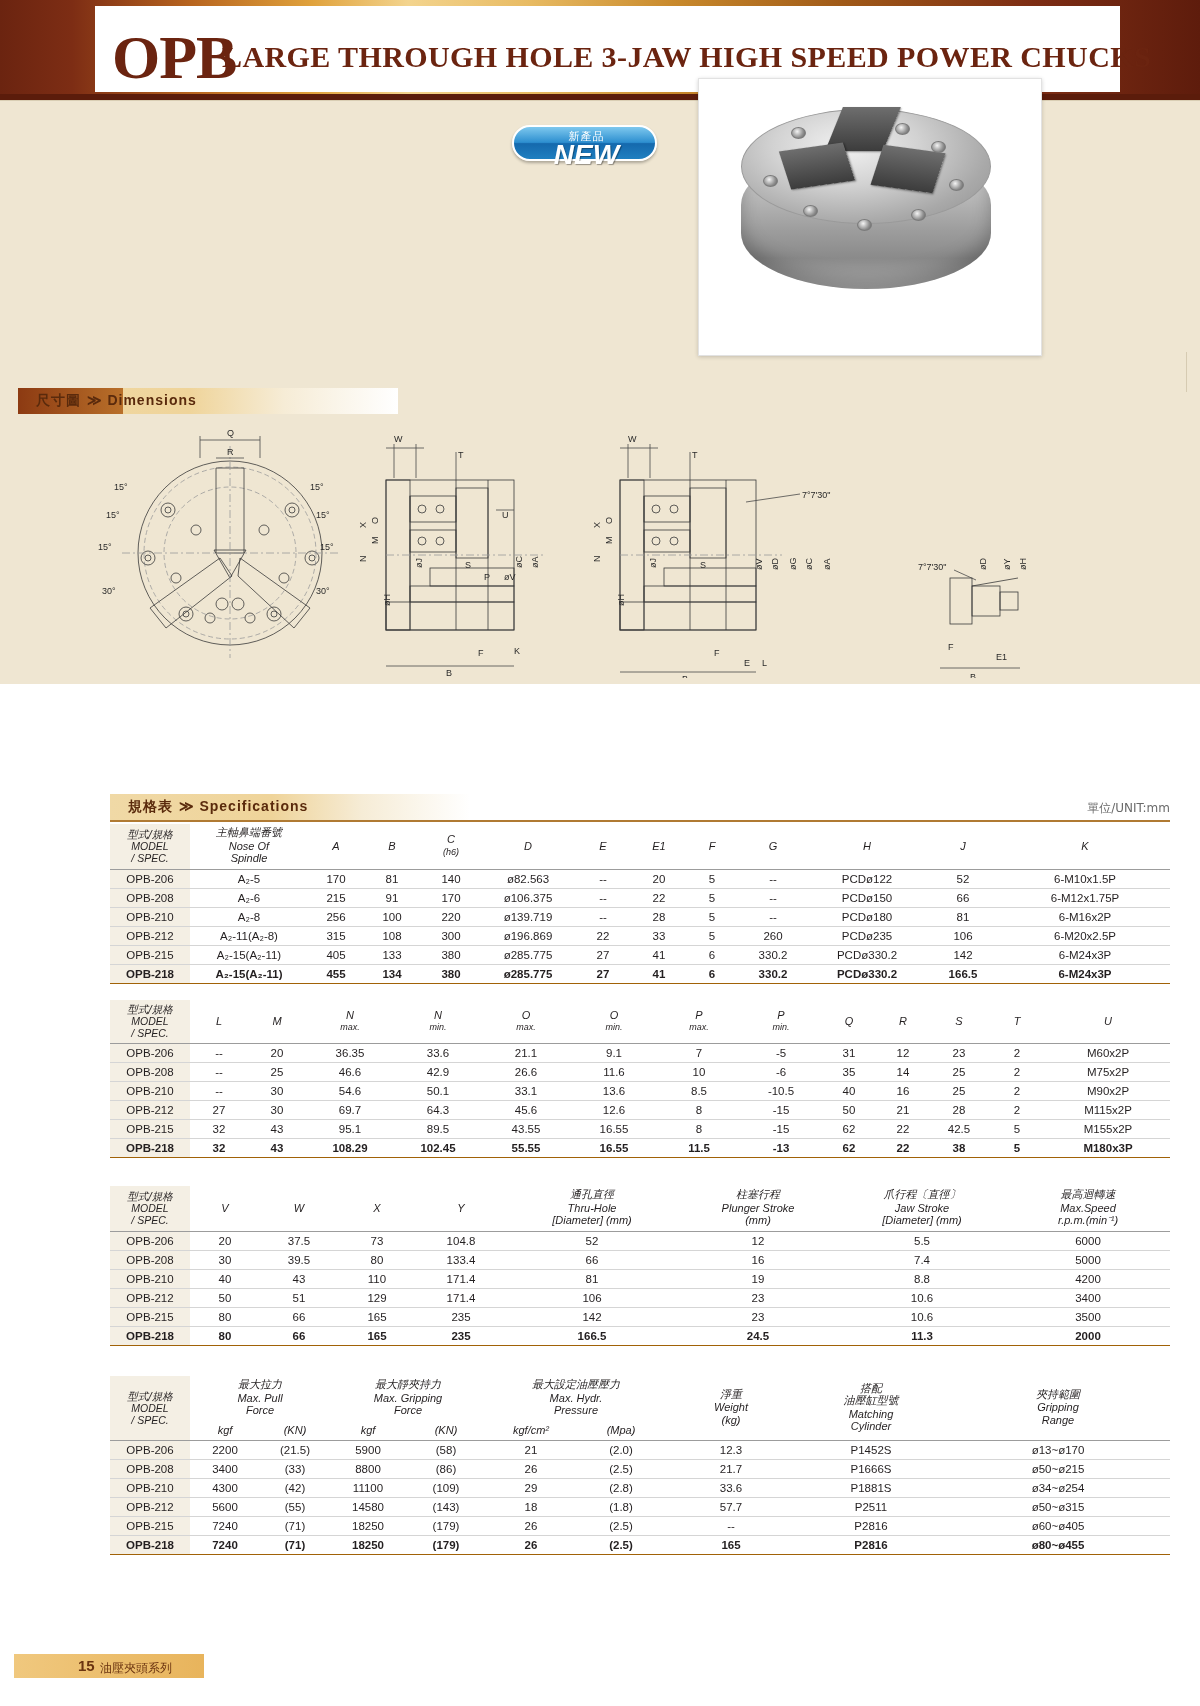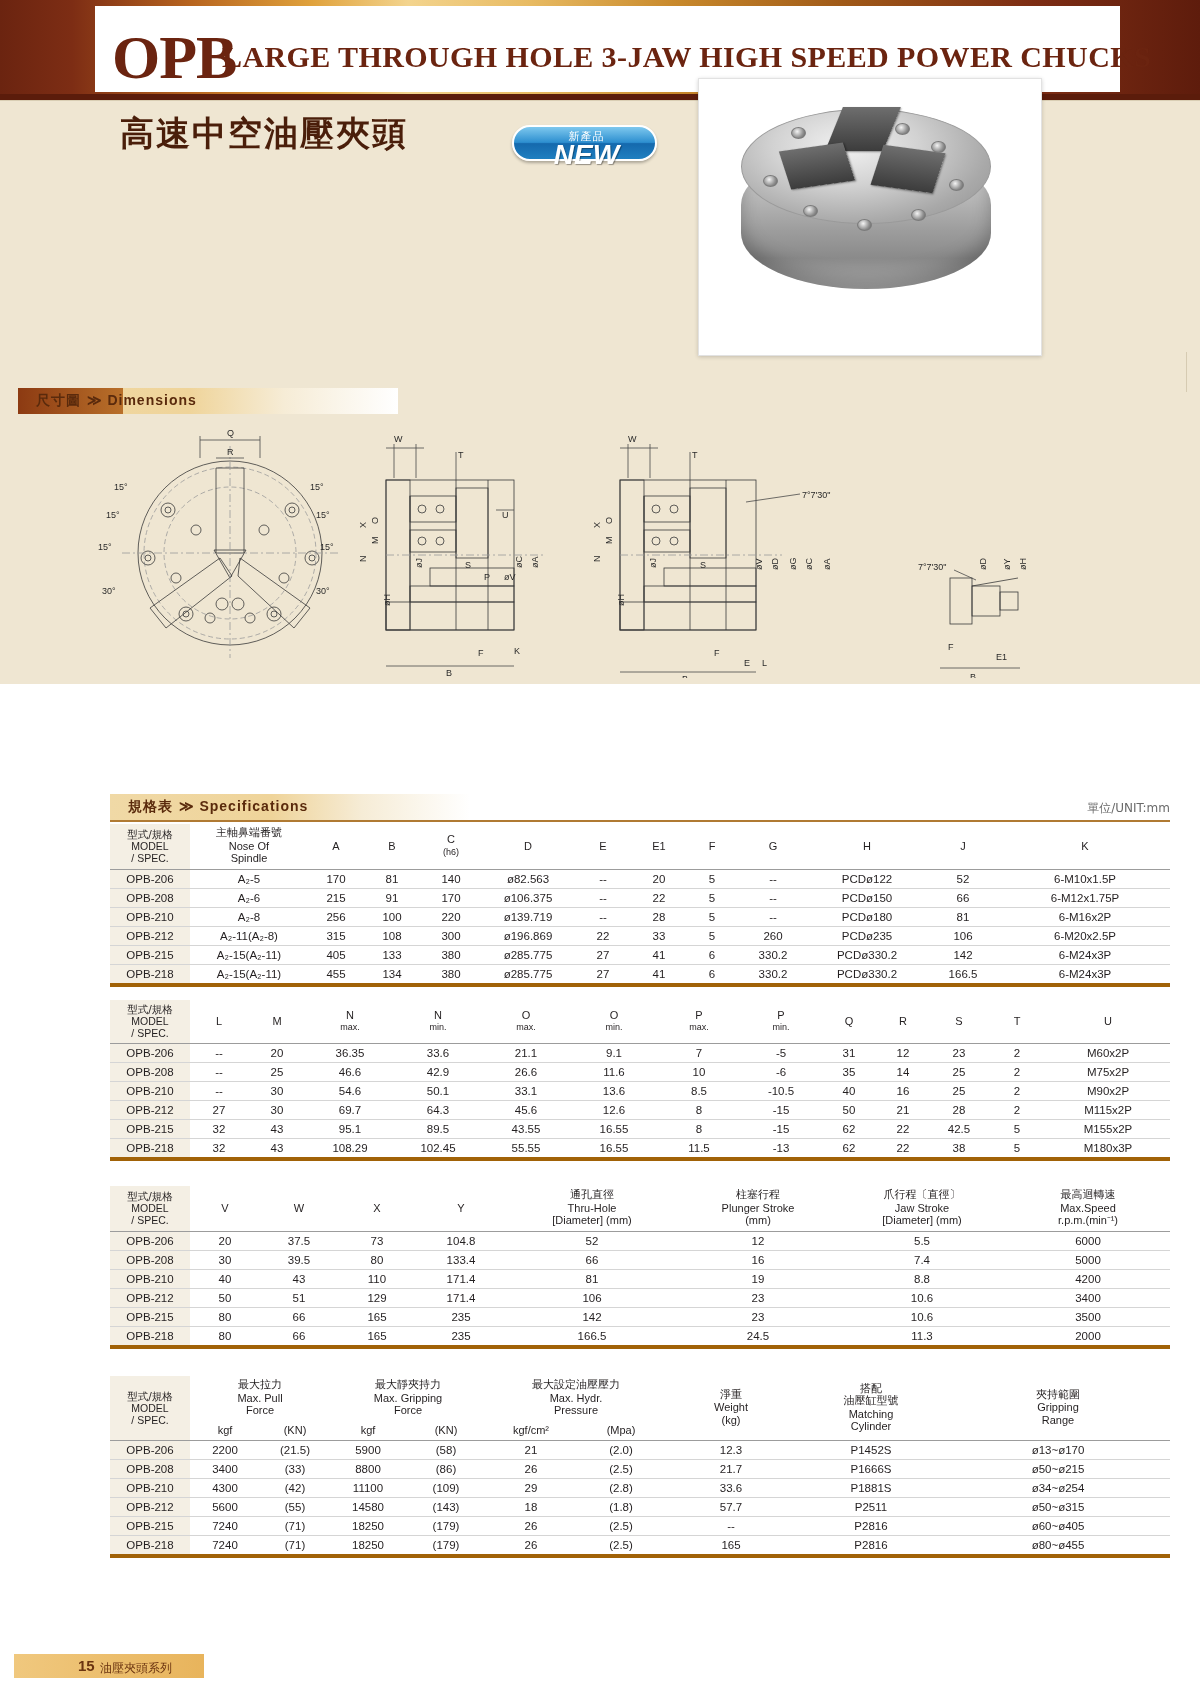"高速中空油壓夾頭" div { html: <div>高速中空油壓夾頭</div> -> none }
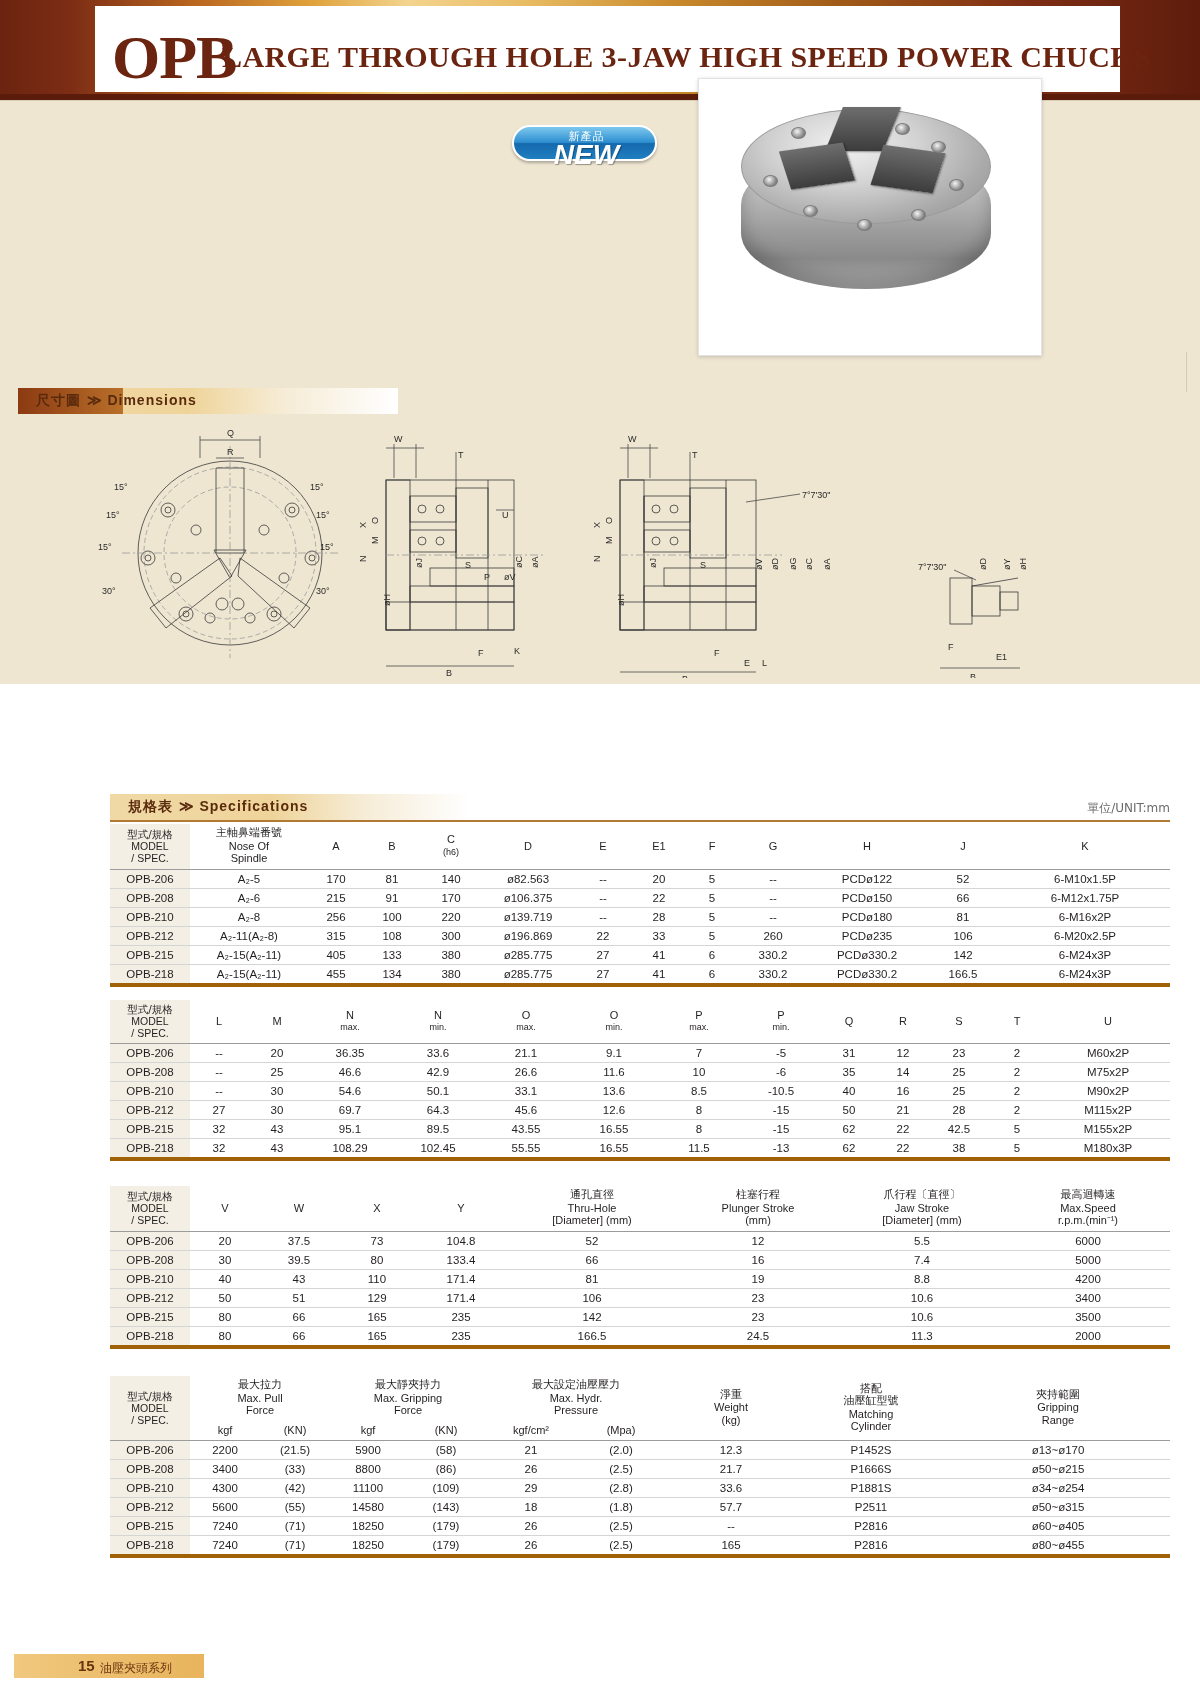"型式/規格" table.spec thead th { font-style: none -> italic }
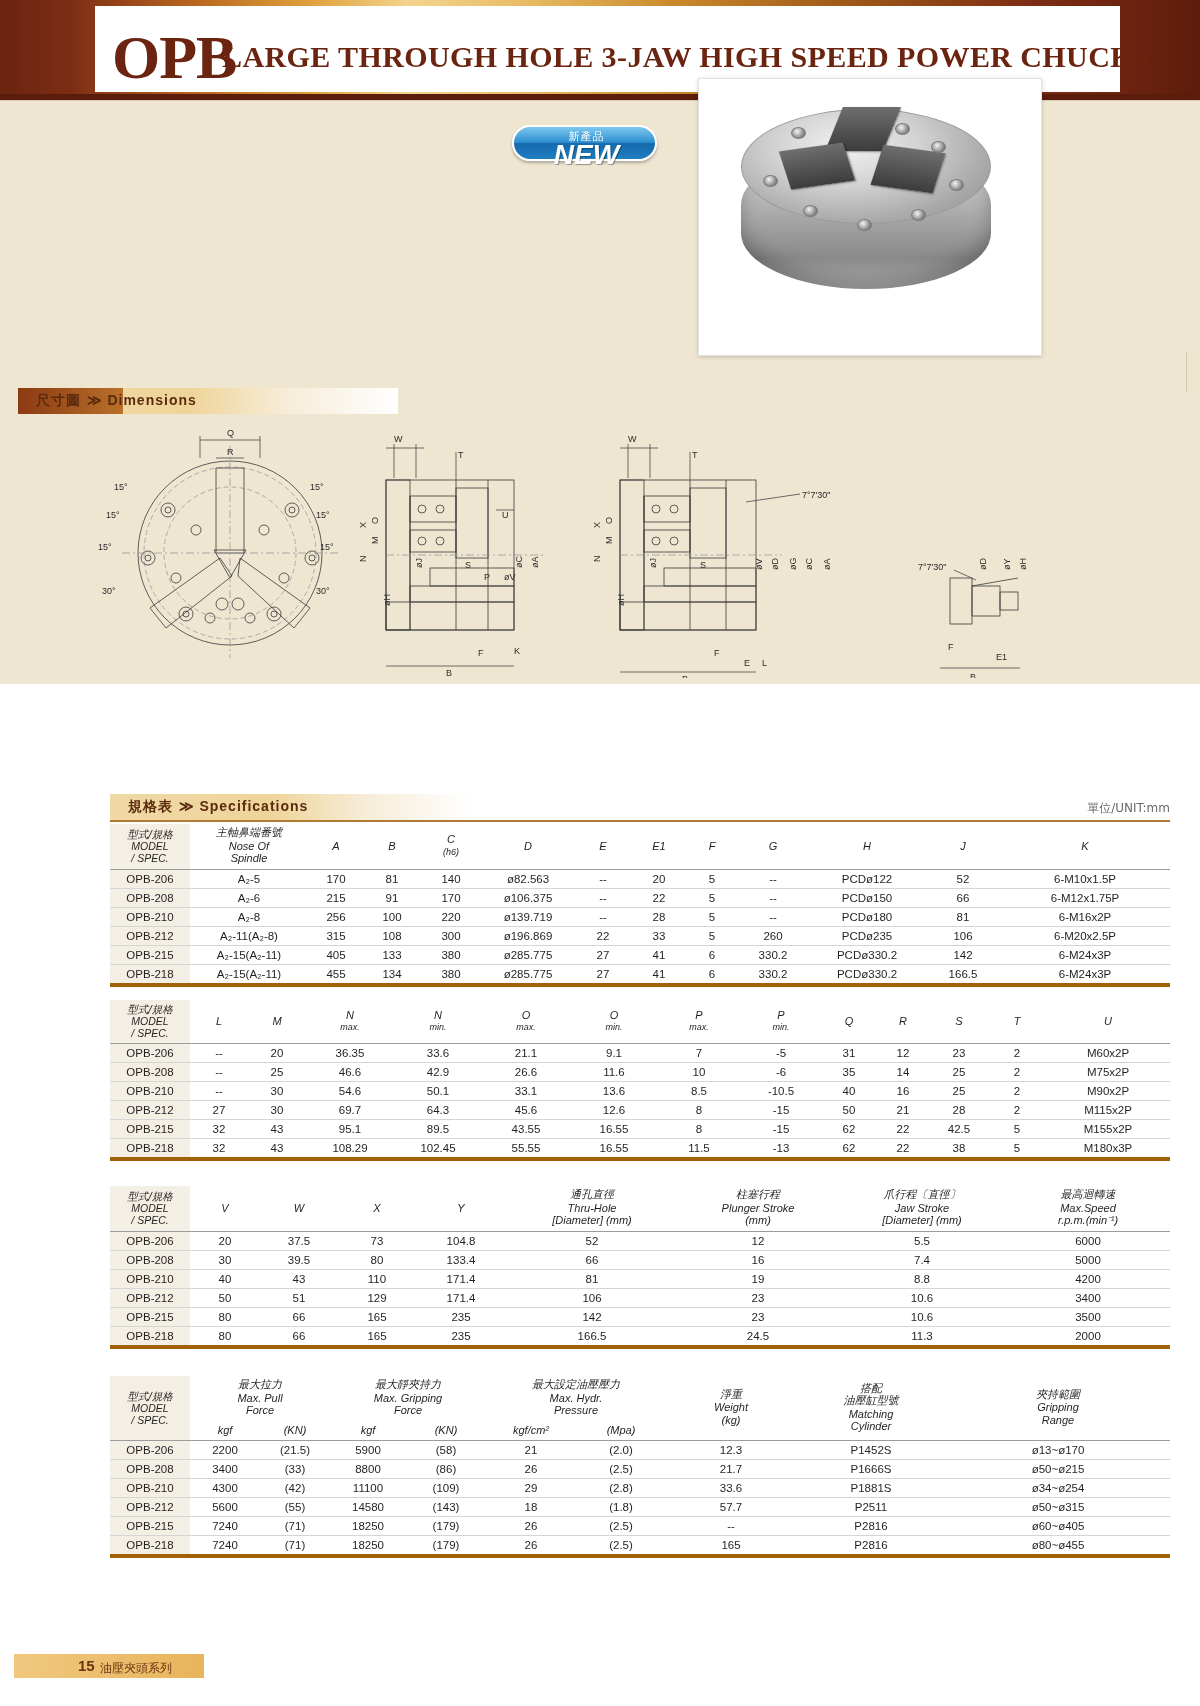"OPB-218" table.spec tbody tr:last-child td { border-bottom: 4px solid #a16207 -> 1px solid #a16207; font-weight: none -> bold }
